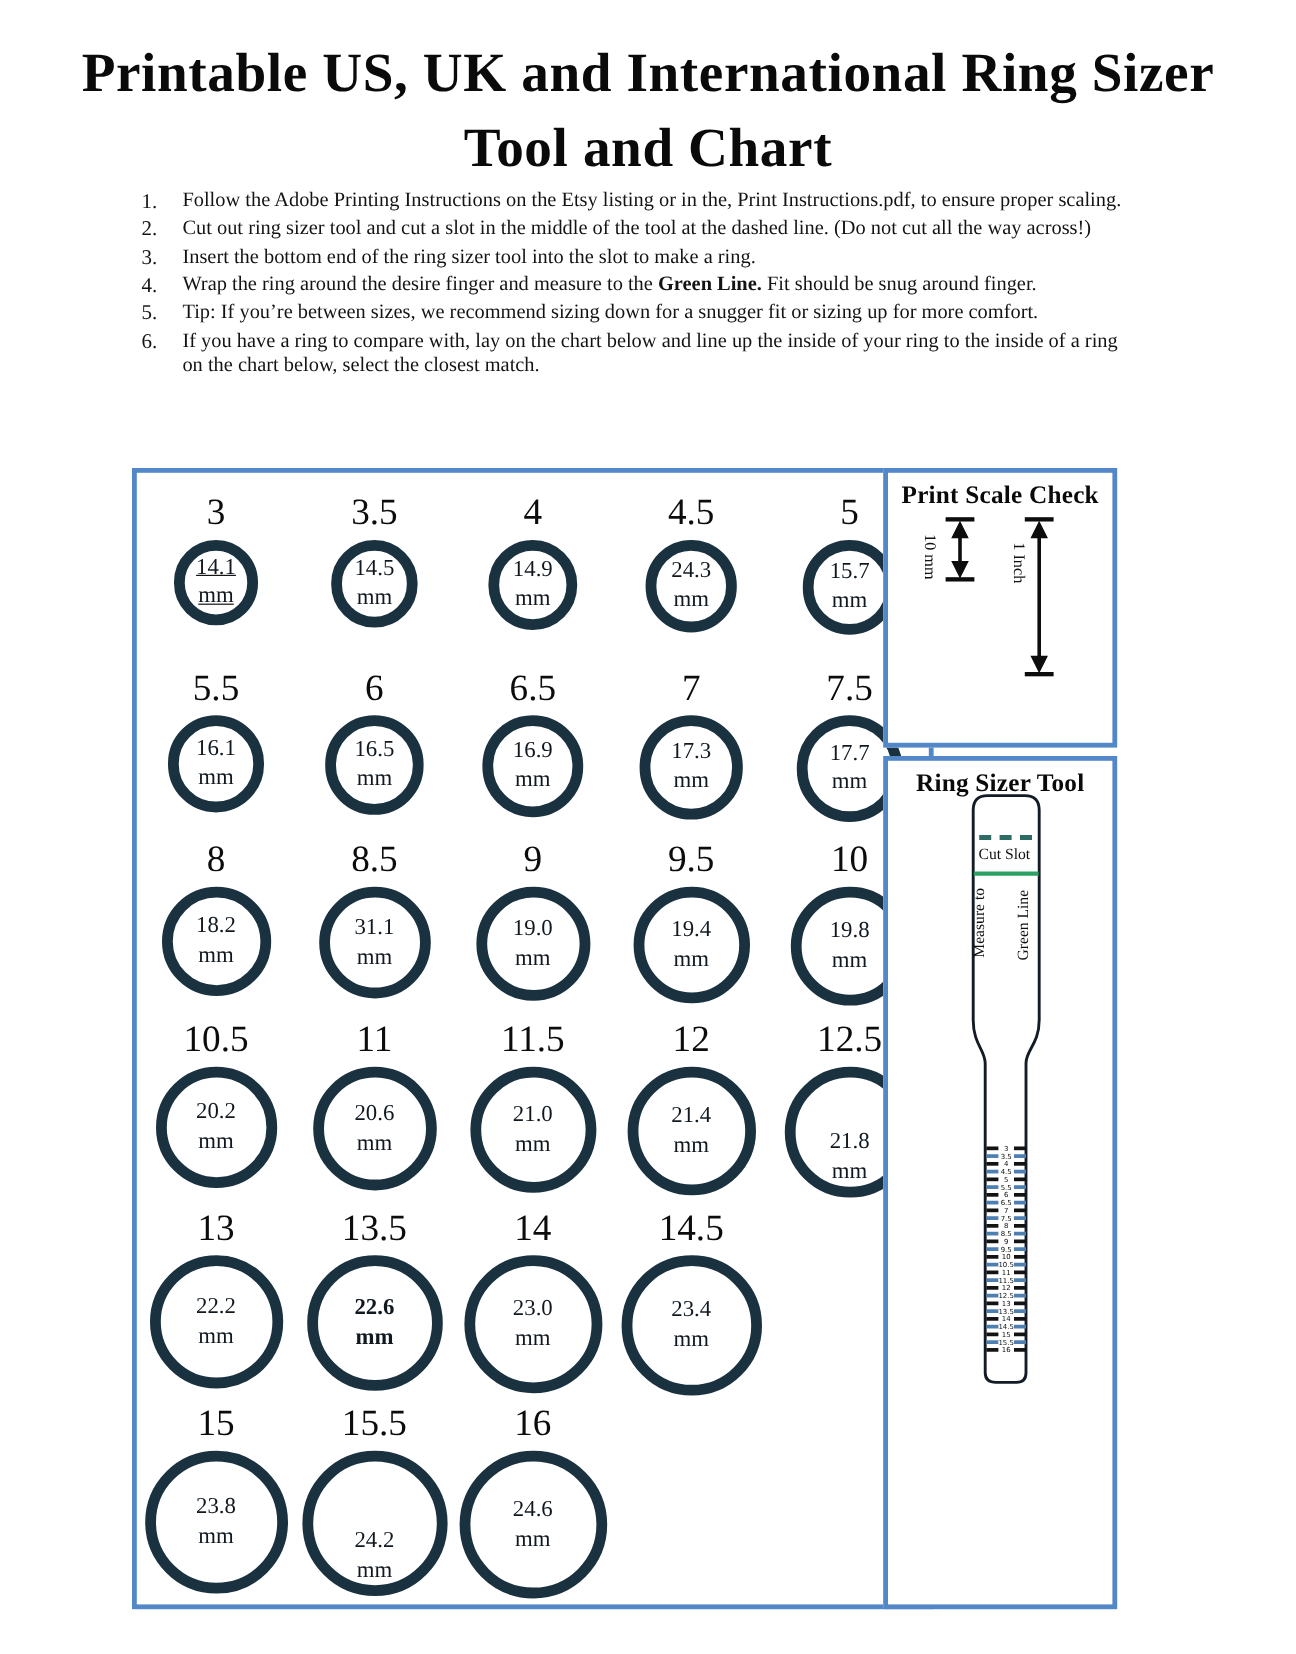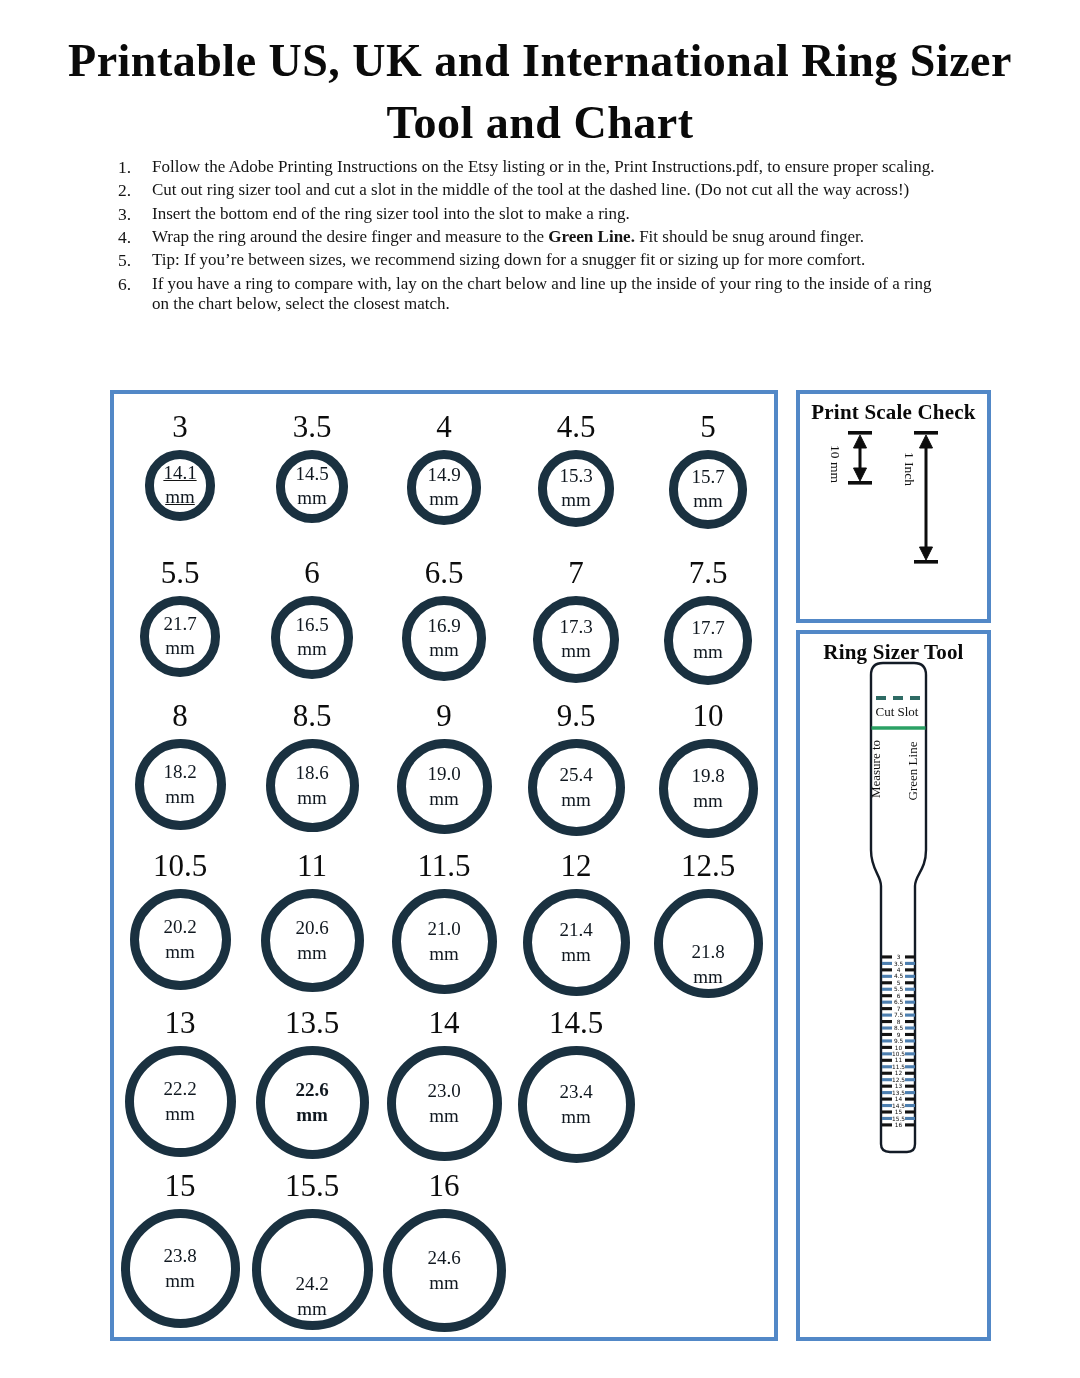"Print Scale Check" .side-box { left: 796px -> 736px }
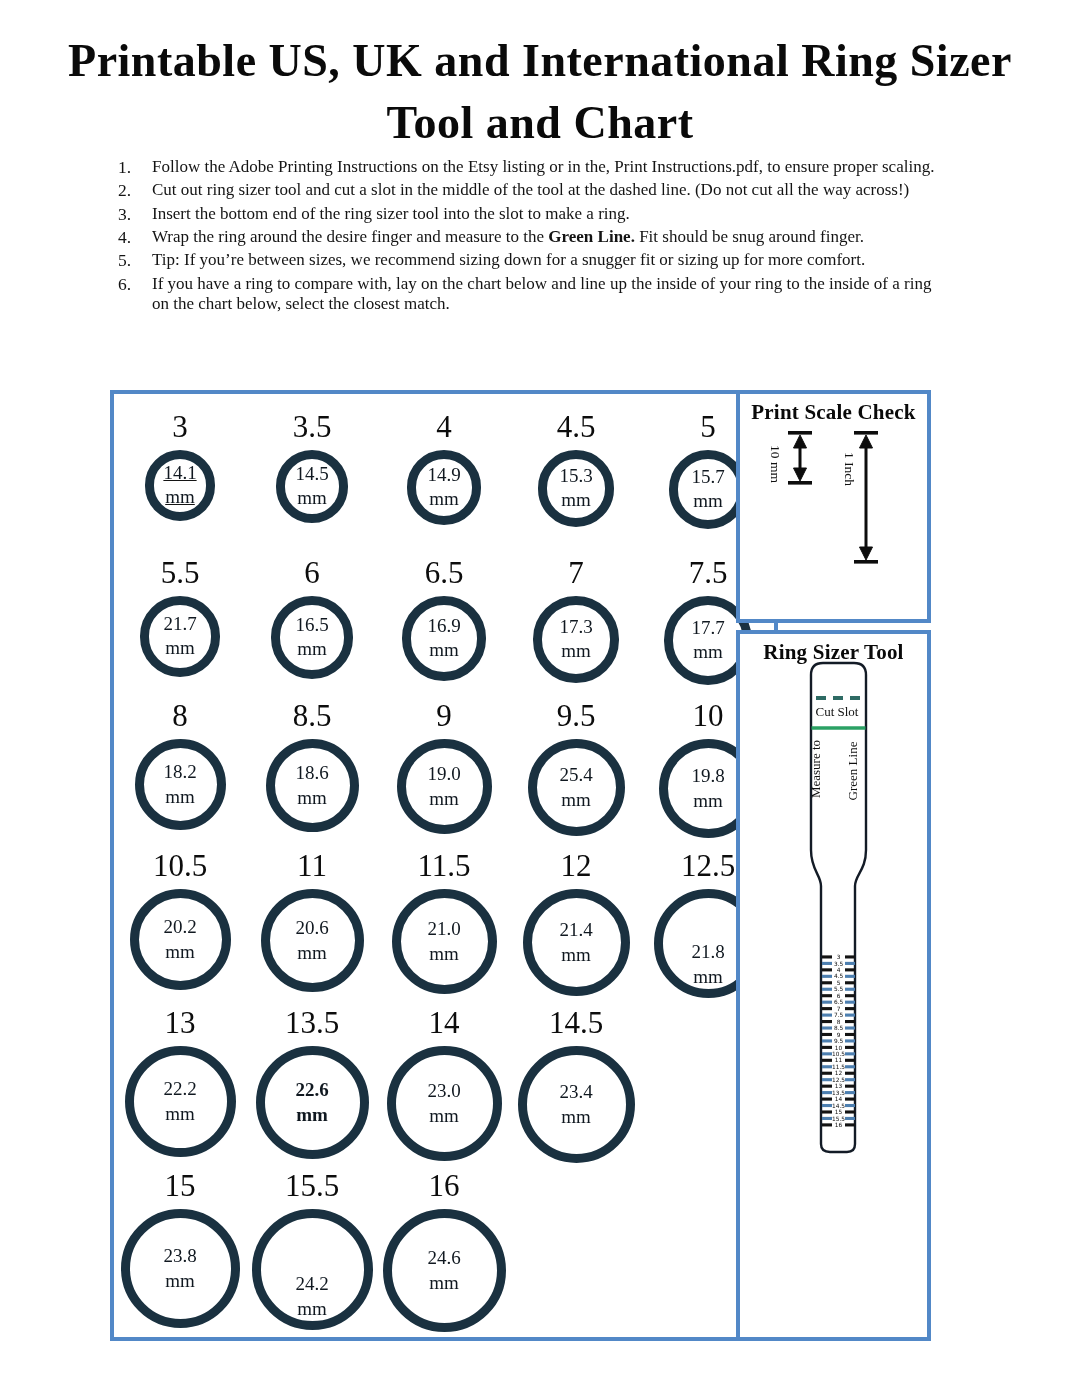"15.3" div { text: 15.3 -> 24.3 }
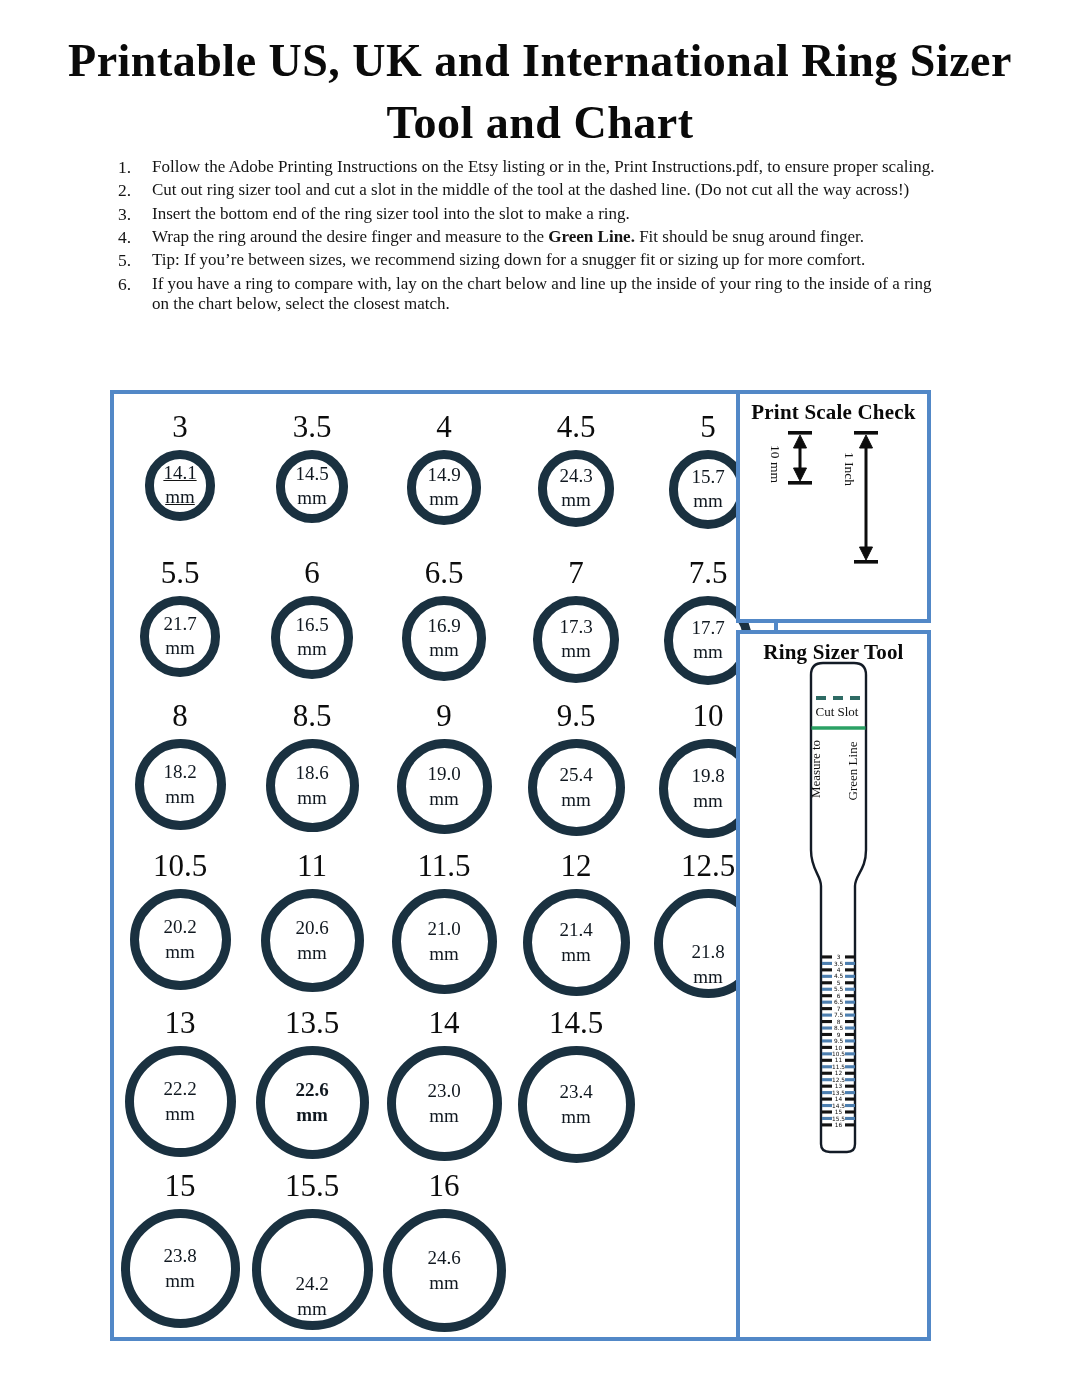"21.7" div { text: 21.7 -> 16.1 }
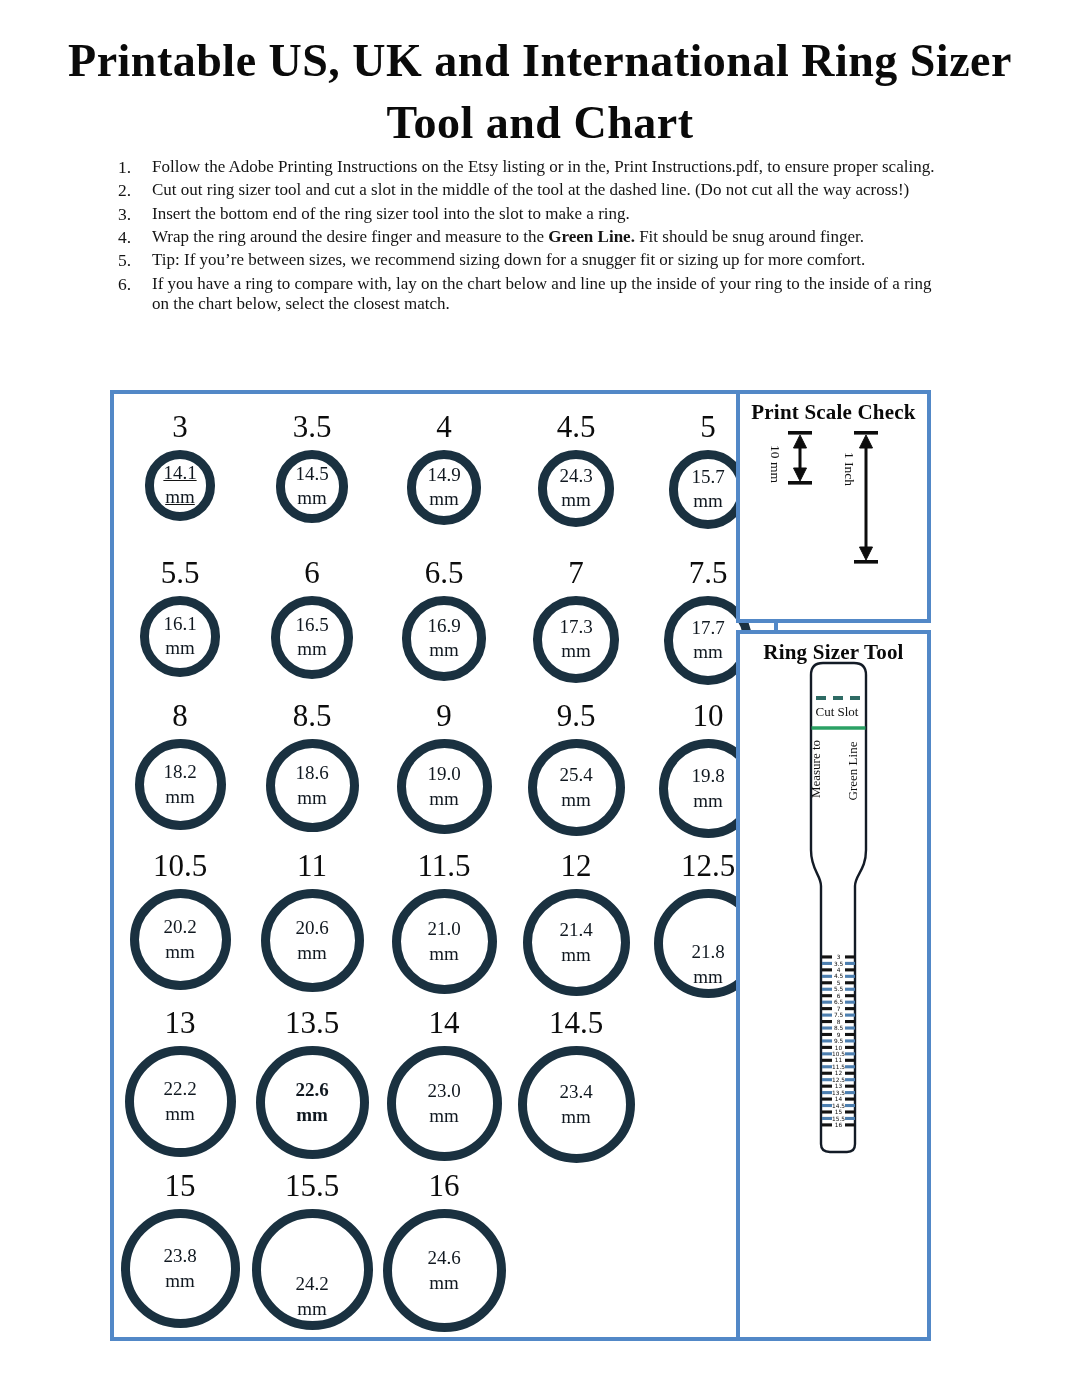"18.6" div { text: 18.6 -> 31.1 }
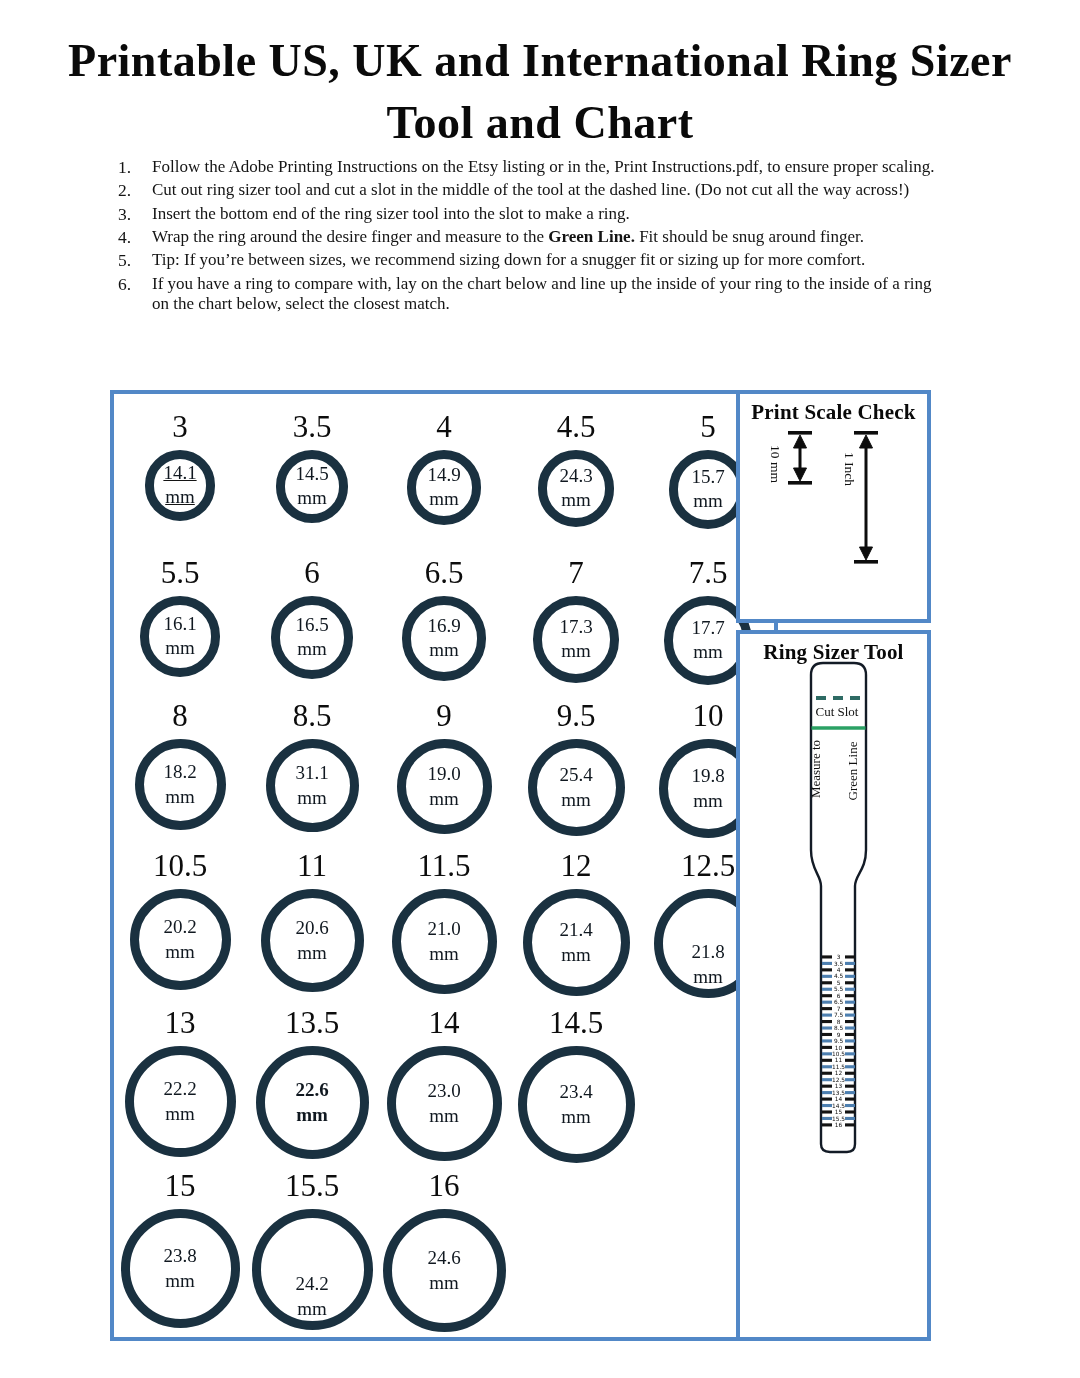"25.4" div { text: 25.4 -> 19.4 }
